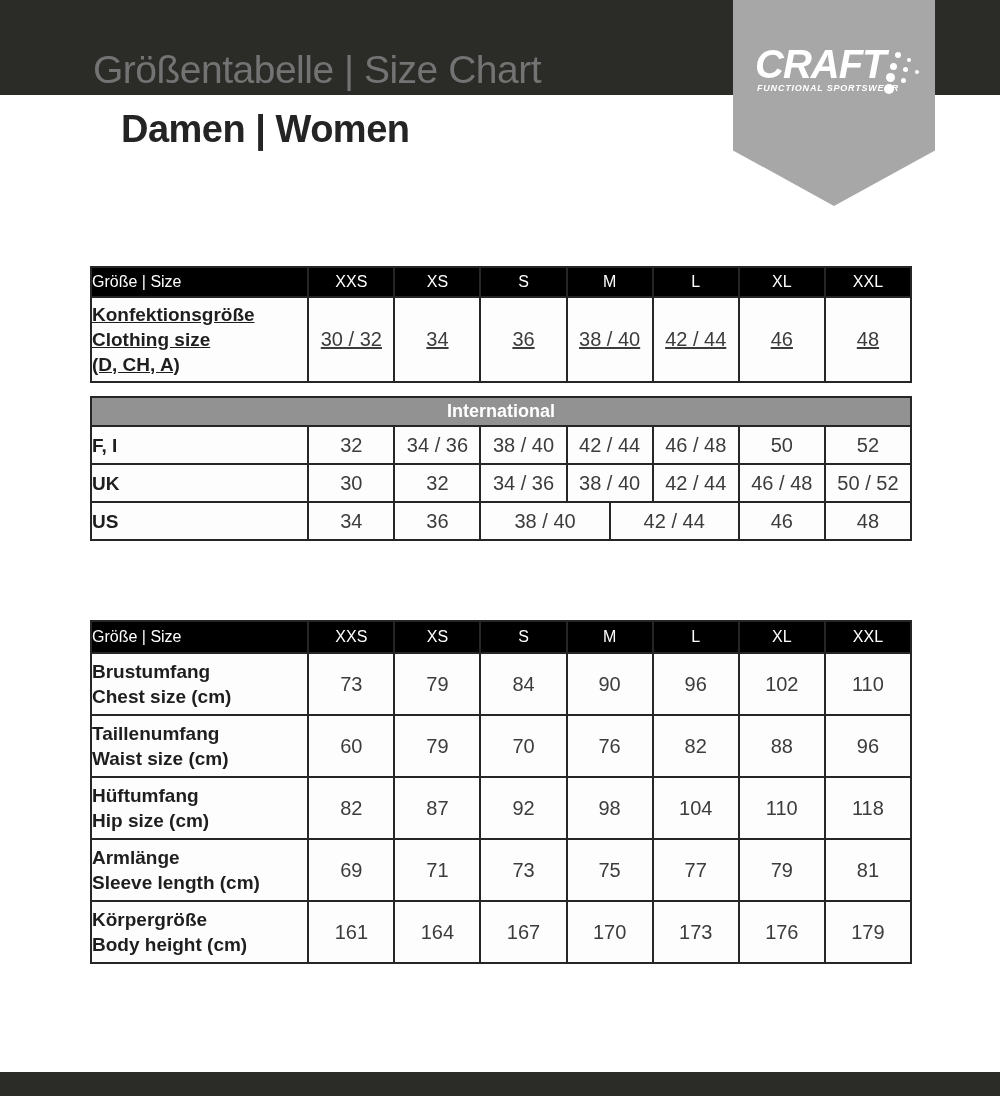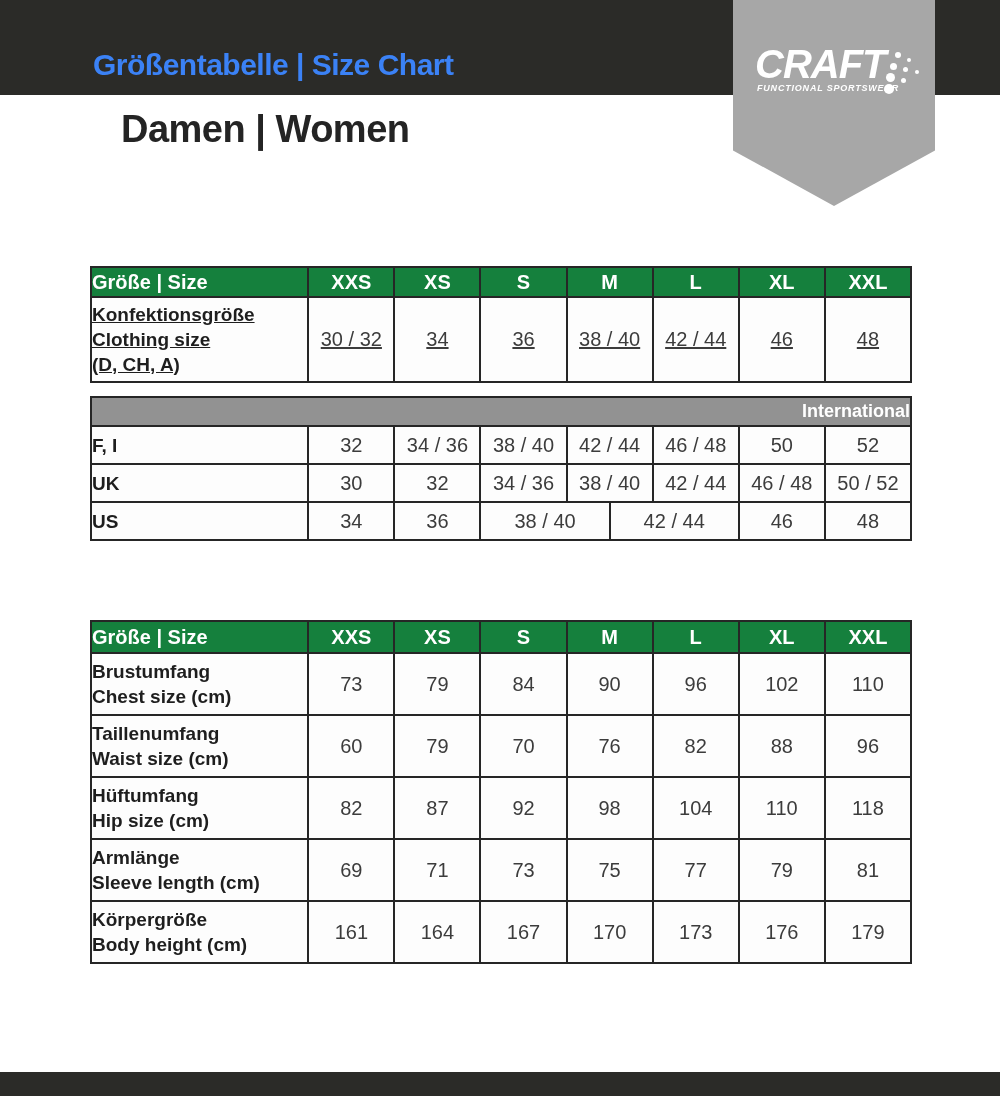"Größentabelle | Size Chart" .page-title { color: #3b82f6 -> #737373; font-size: 30px -> 39px; font-weight: bold -> normal }
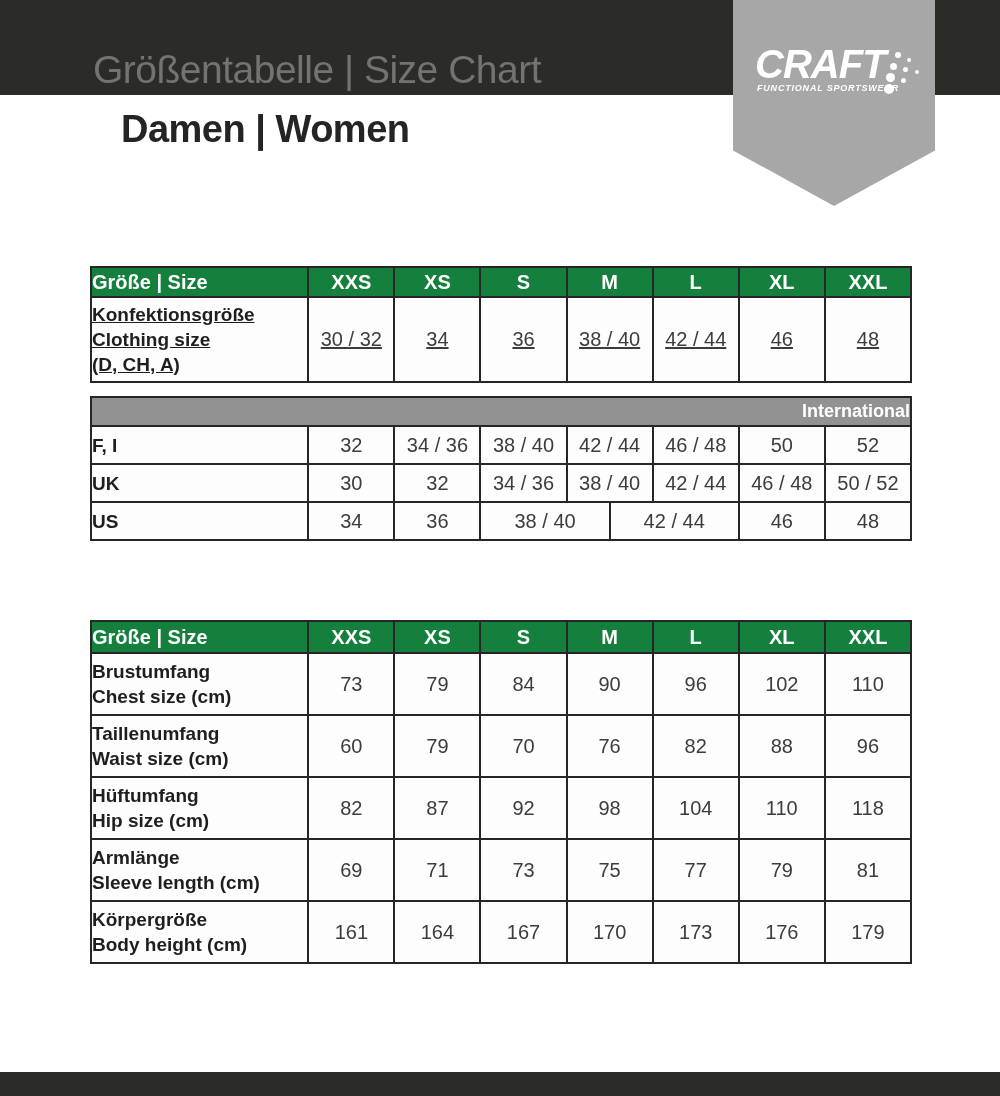"Größe | Size" th.gh { background: #15803d -> #000000; font-size: 20px -> 16px; font-weight: bold -> normal }
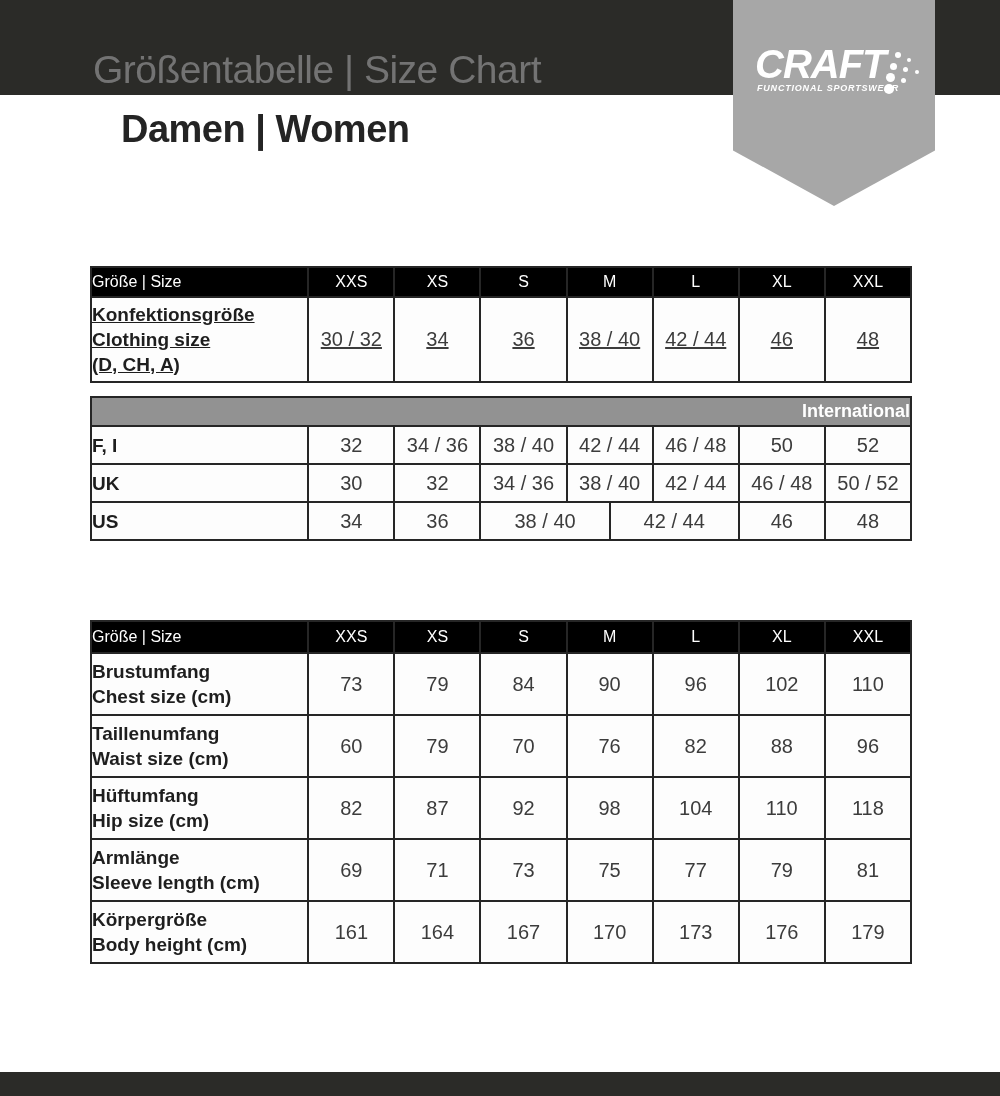"International" td.band { text-align: right -> center }
